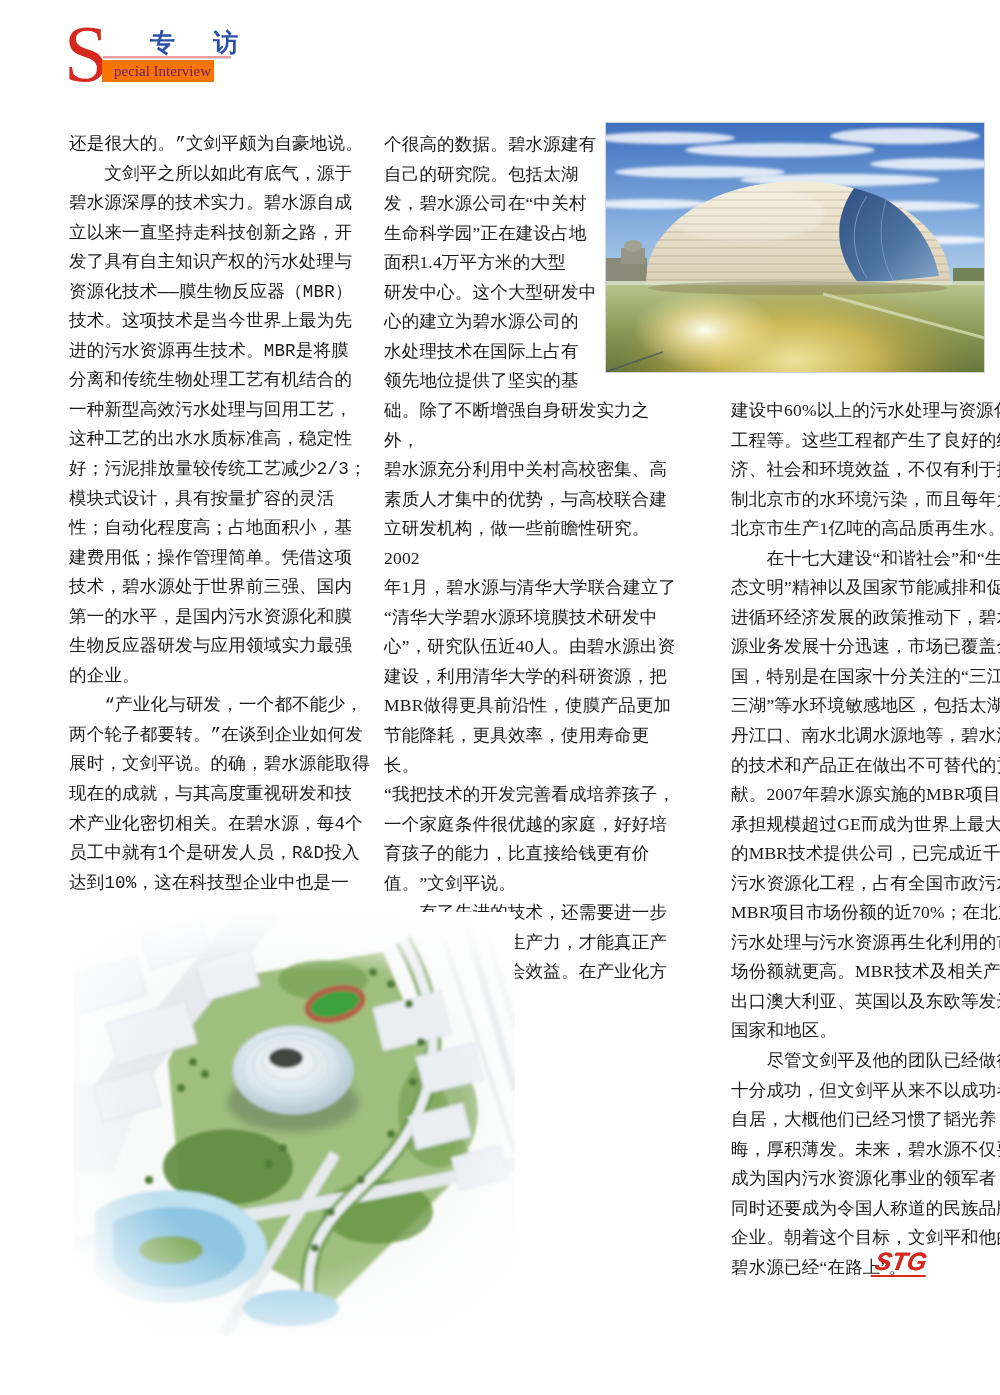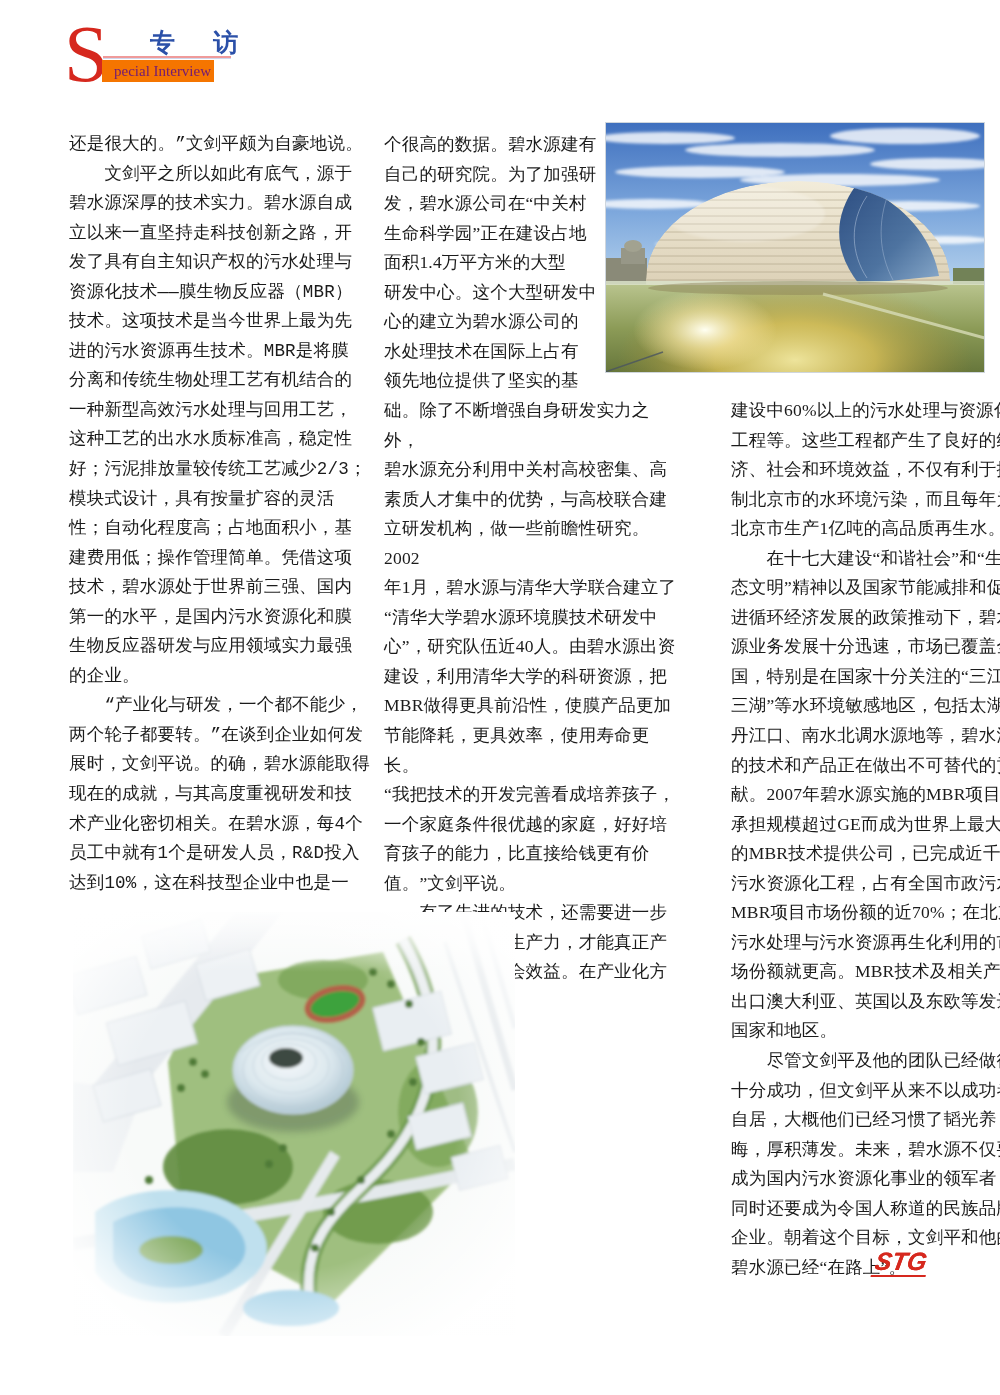"个很高的数据。碧水源建有" div.textblock { text: 为了加强研 -> 包括太湖 }
